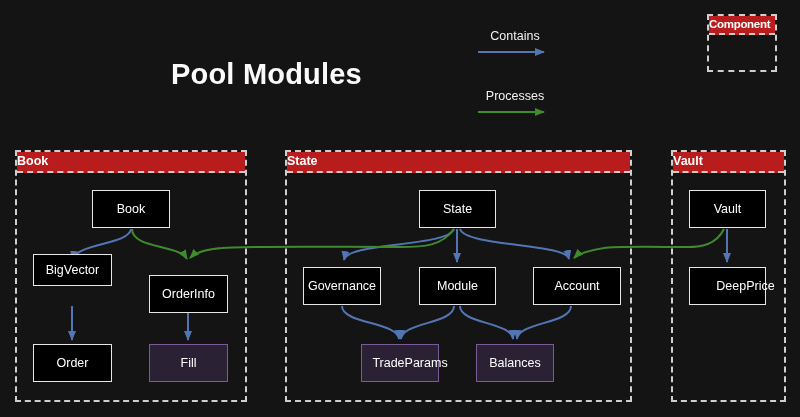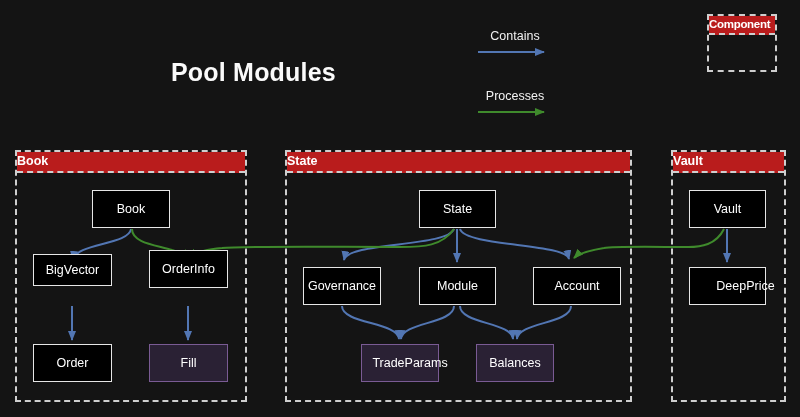"Pool Modules" #diagram-title { font-size: 25px -> 29px }
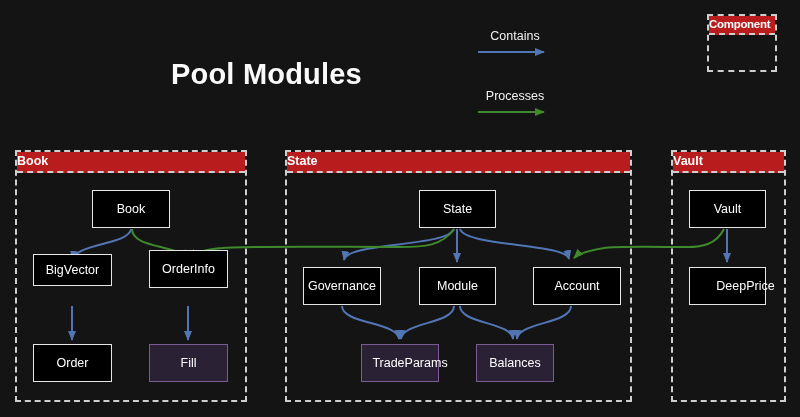"OrderInfo" div.node { top: 250px -> 275px }
